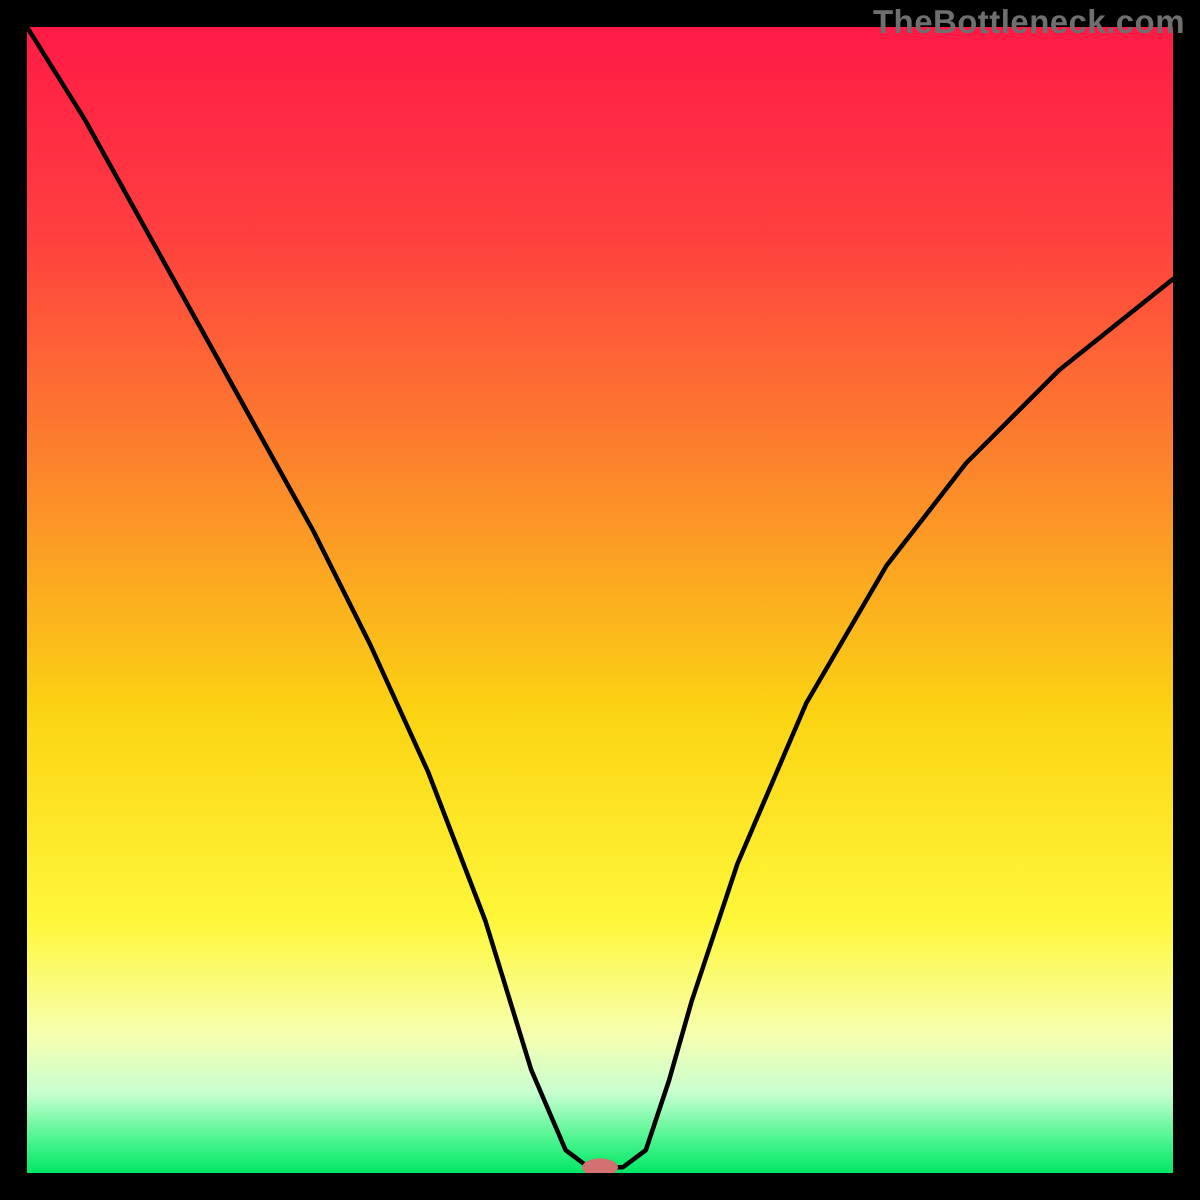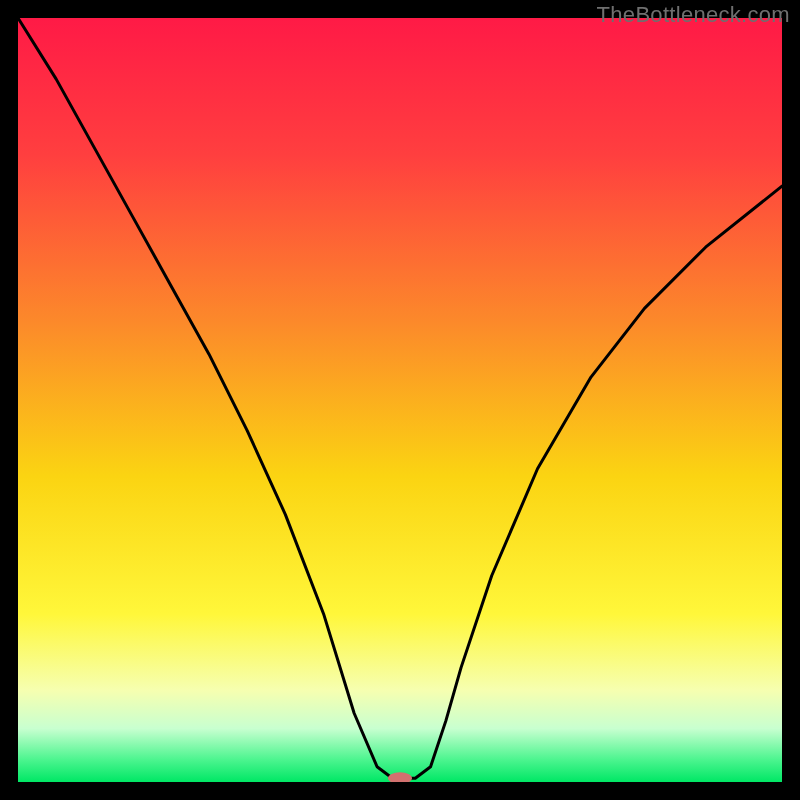"TheBottleneck.com" .watermark { font-weight: 400 -> 700 }
